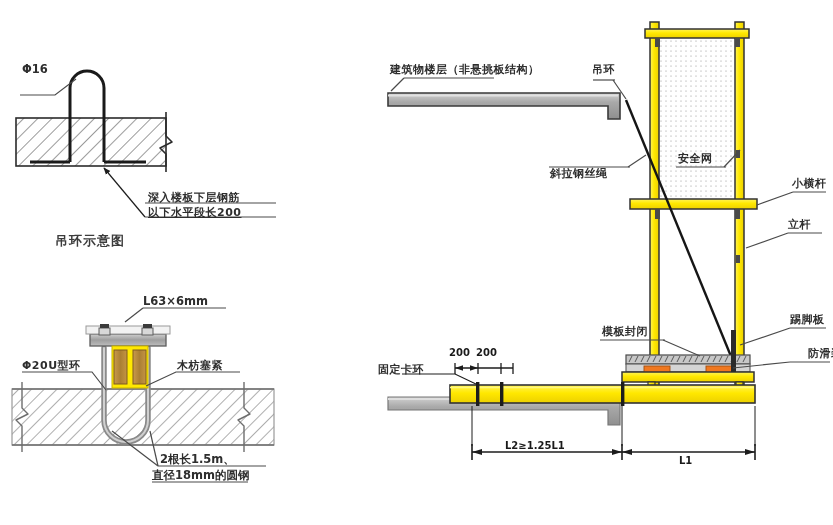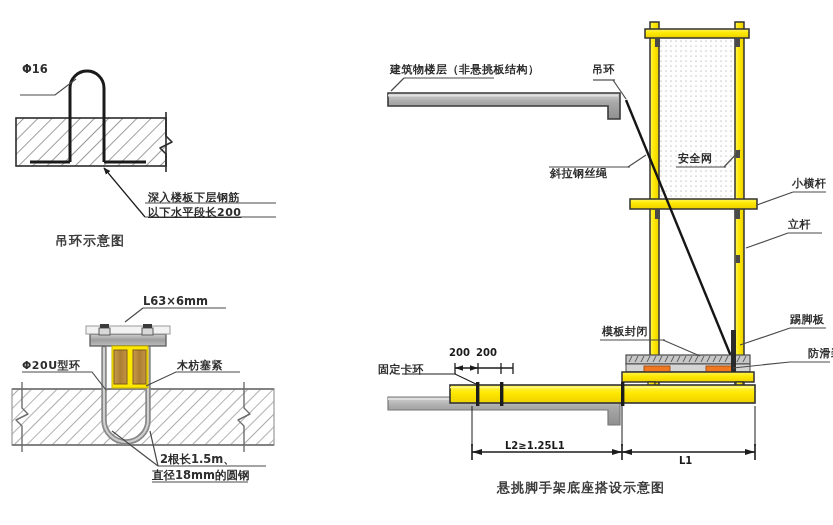"悬挑脚手架底座搭设示意图" div.cap { html: <div>悬挑脚手架底座搭设示意图</div> -> none }
